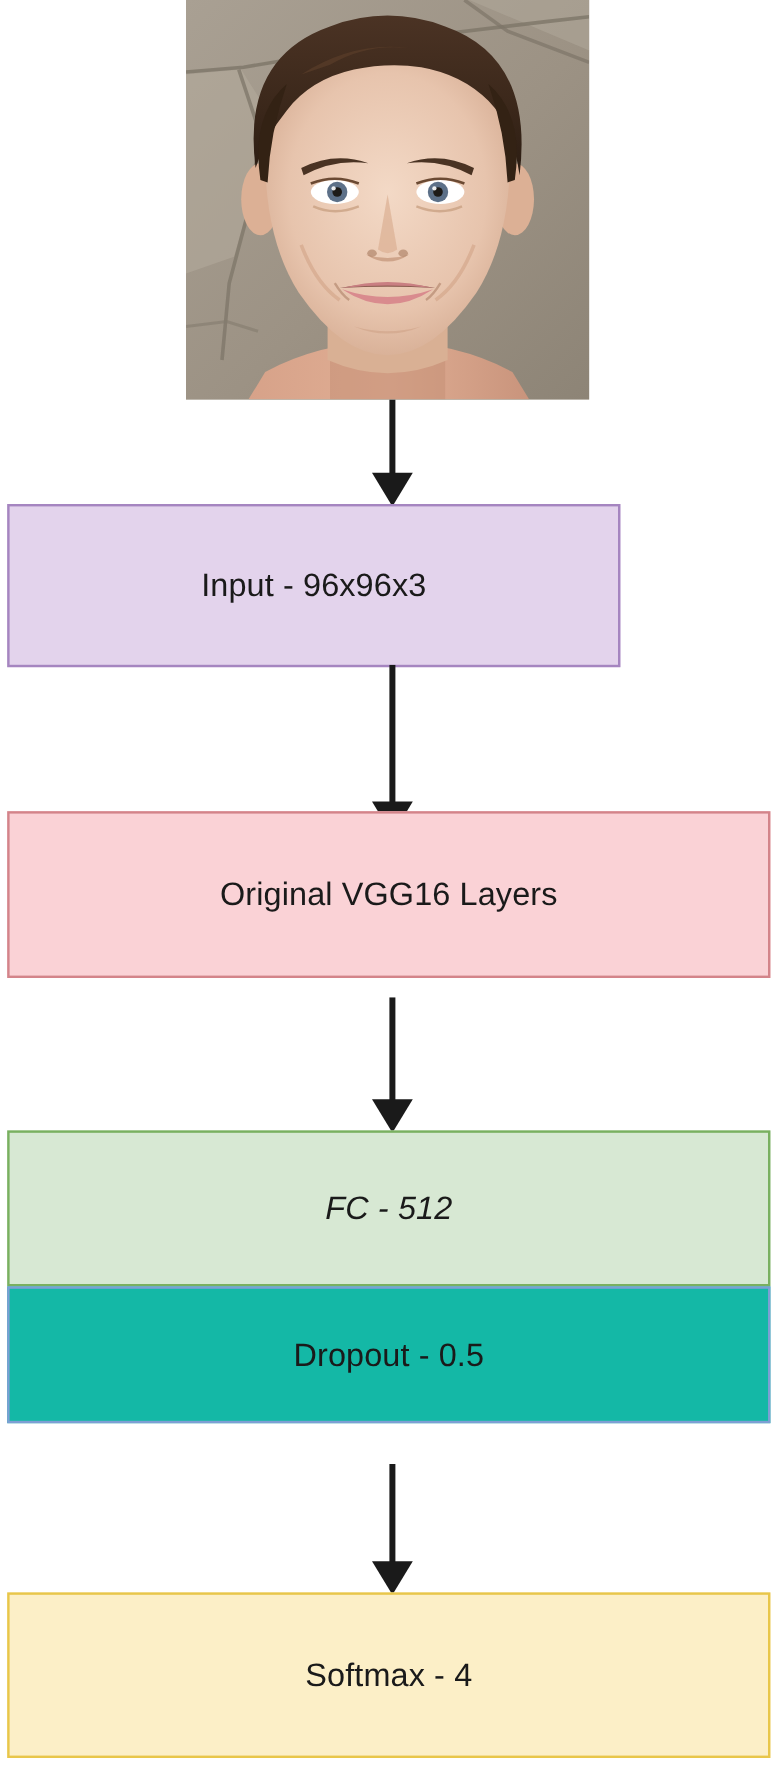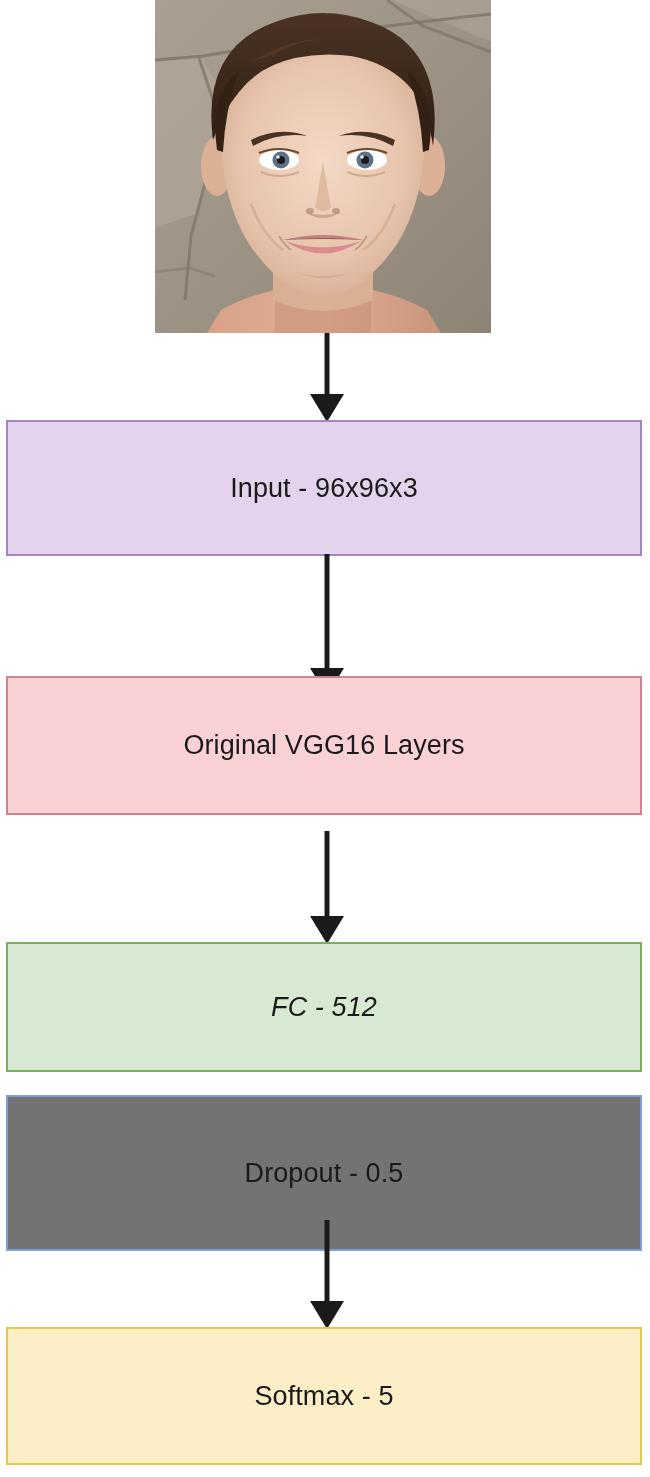"Input - 96x96x3" .node-input { width: 636px -> 511px }
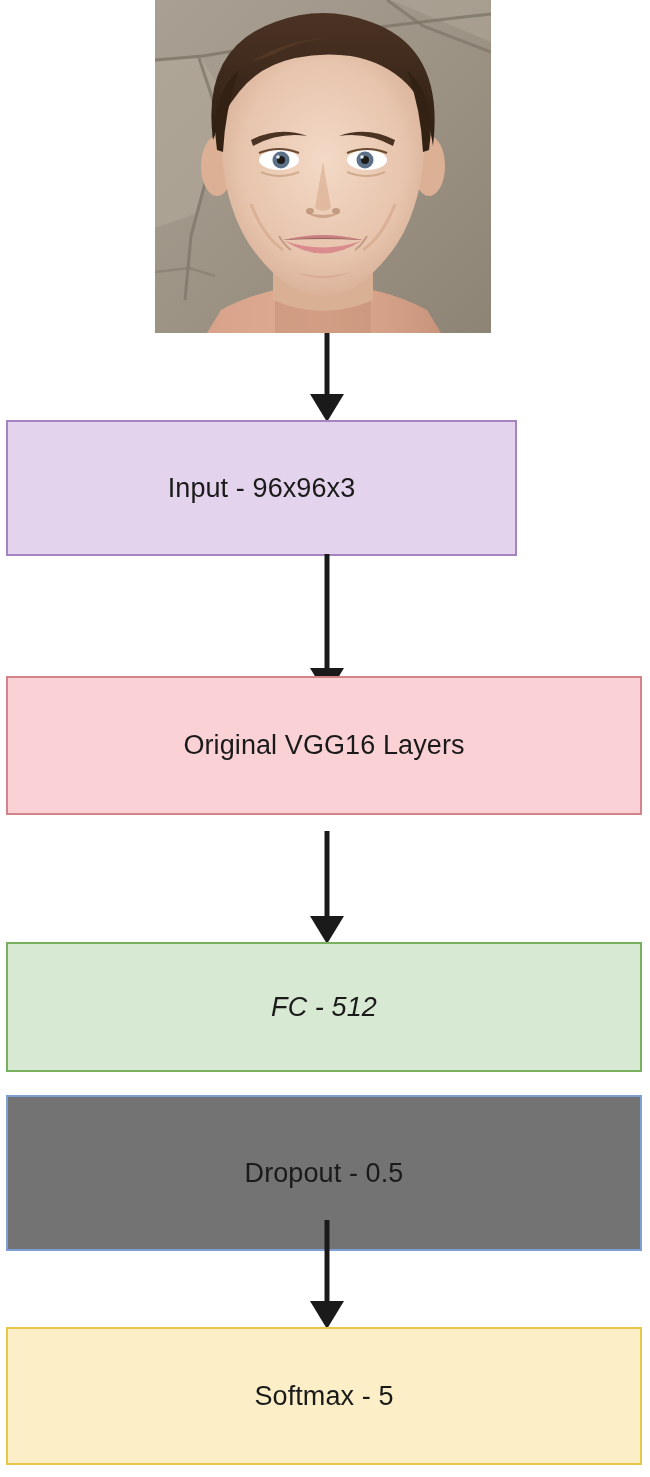"Dropout - 0.5" .node-dropout { background: #737373 -> #14b8a6; height: 156px -> 114px; margin-top: 23px -> none }
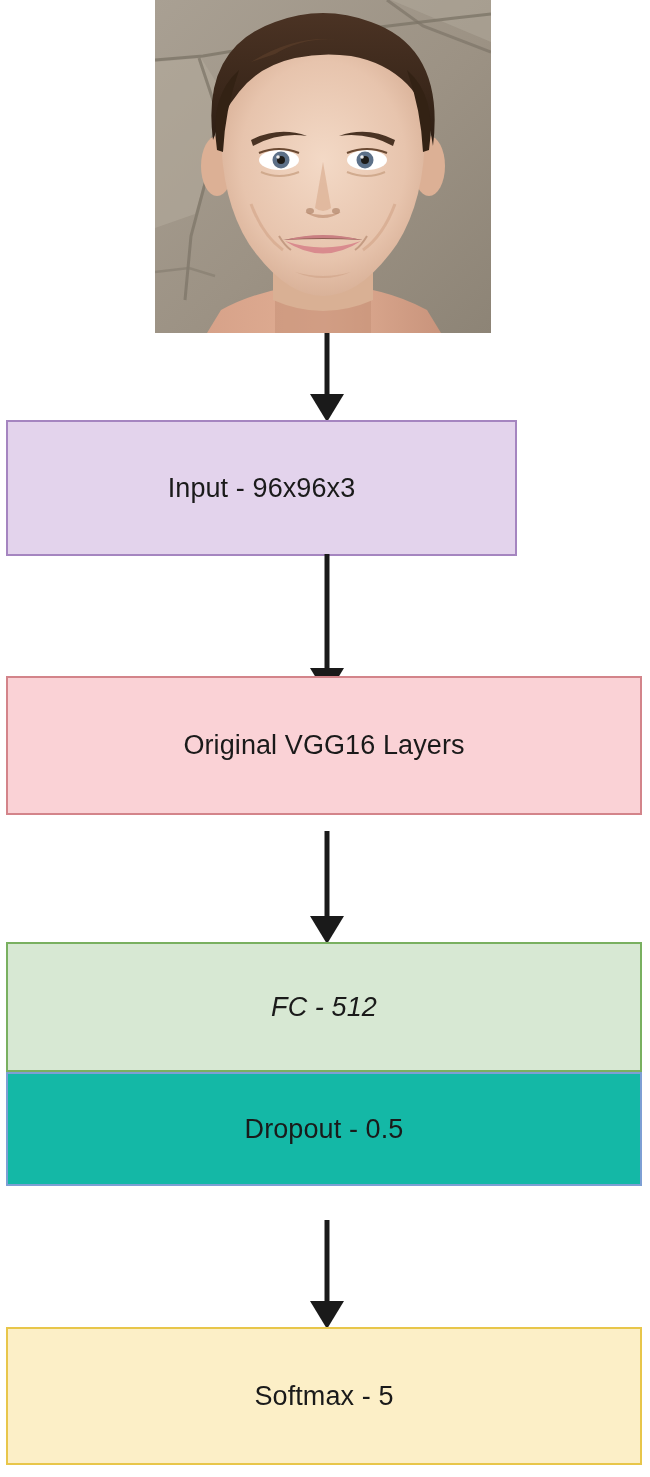"Softmax - 5" span.node-label { text: 5 -> 4 }
